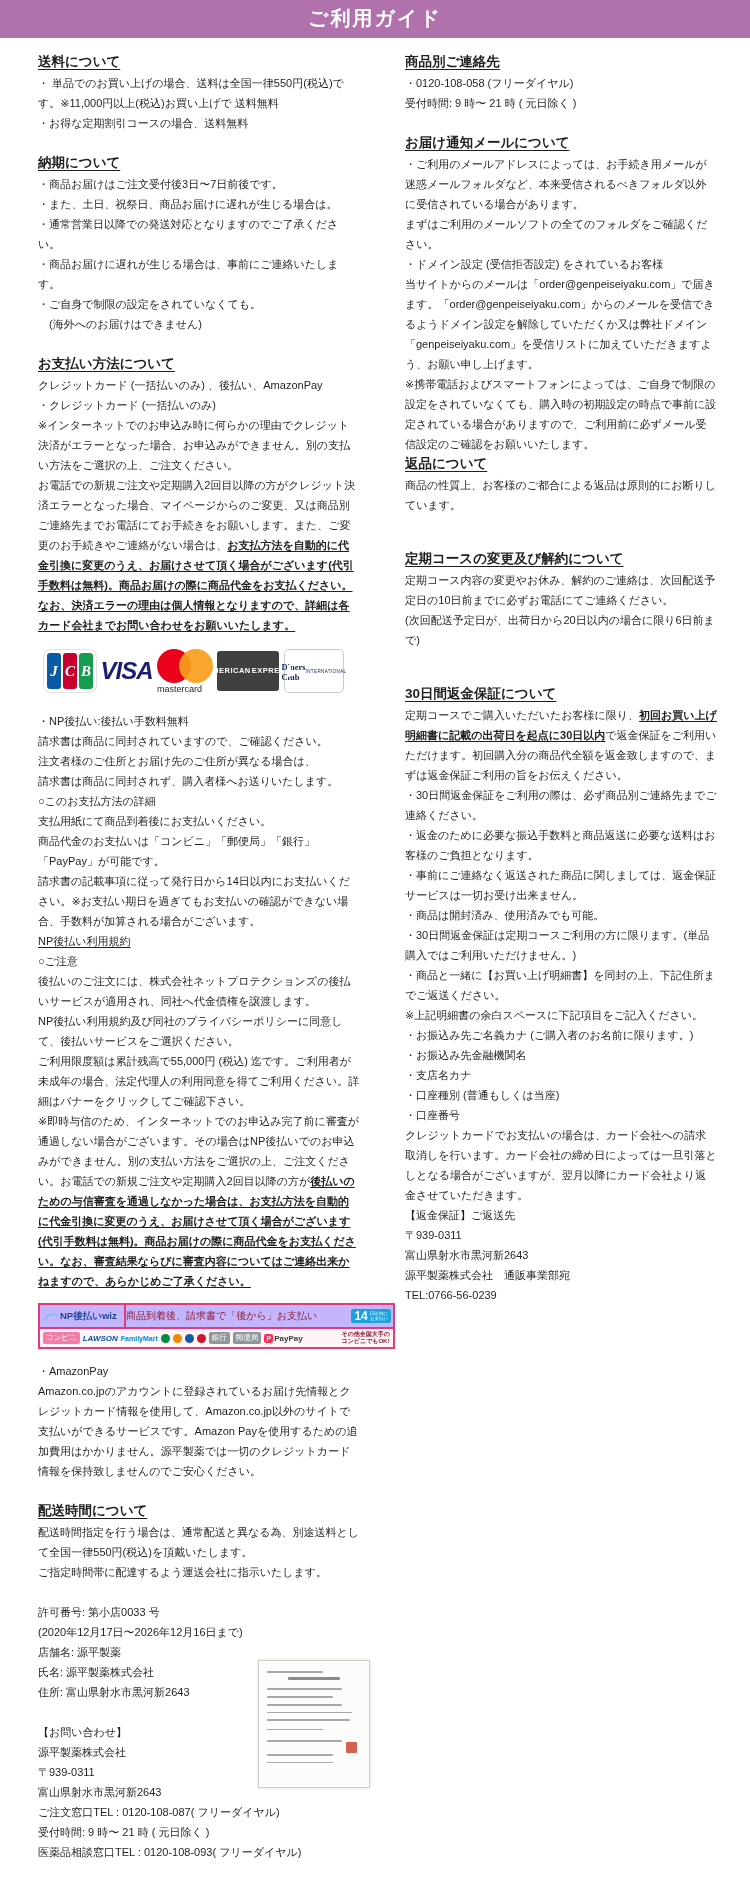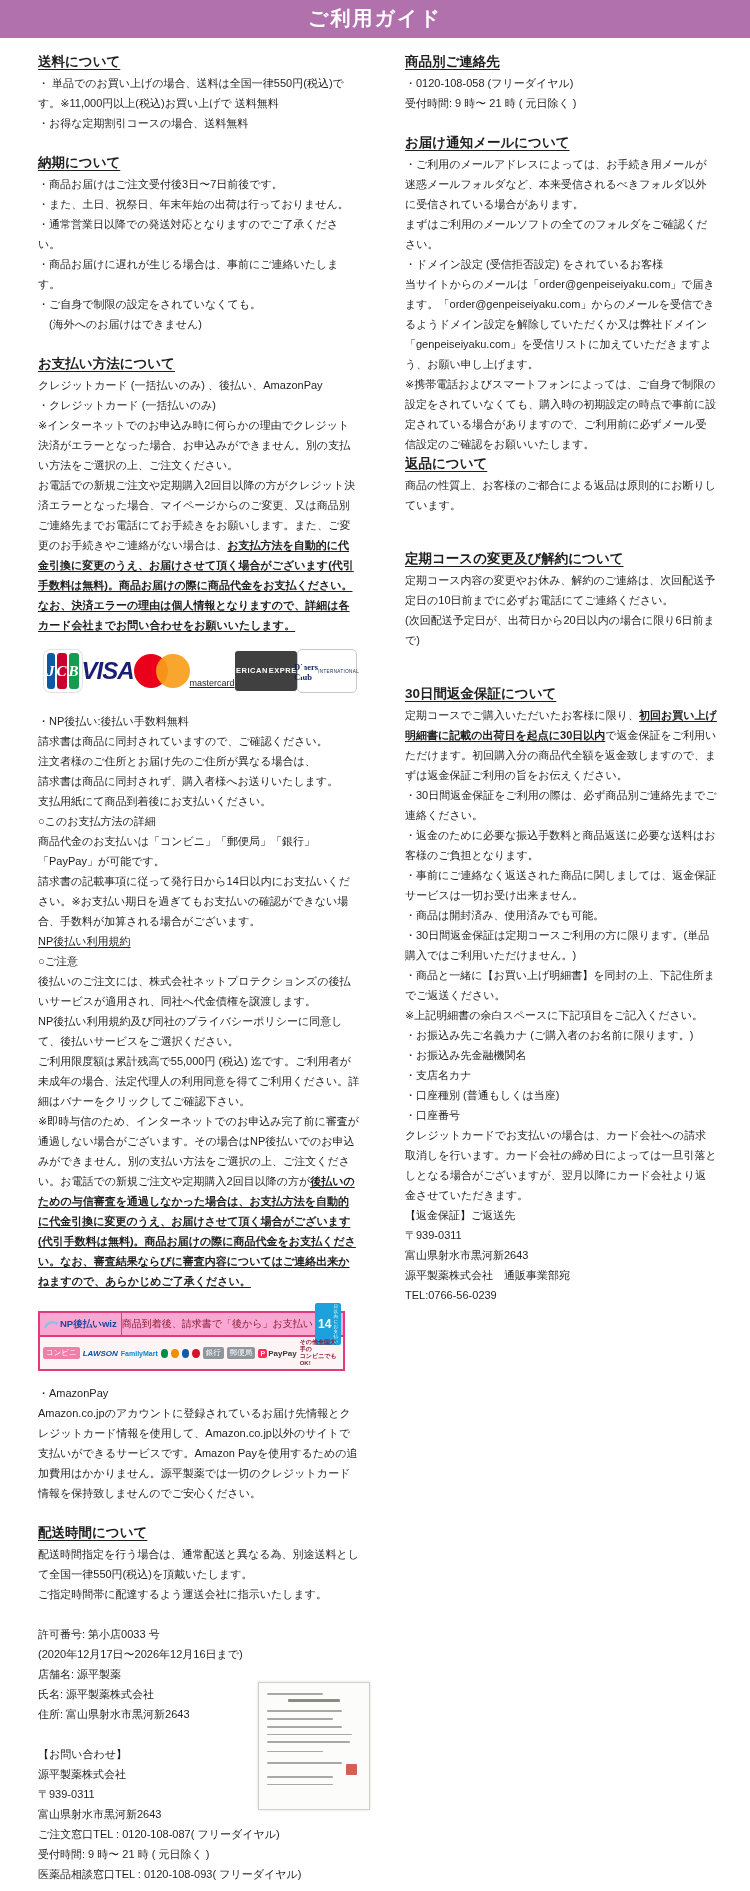"・また、土日、祝祭日、年末年始の出荷は行っておりません。" div.ln { text: 年末年始の出荷は行っておりません -> 商品お届けに遅れが生じる場合は }
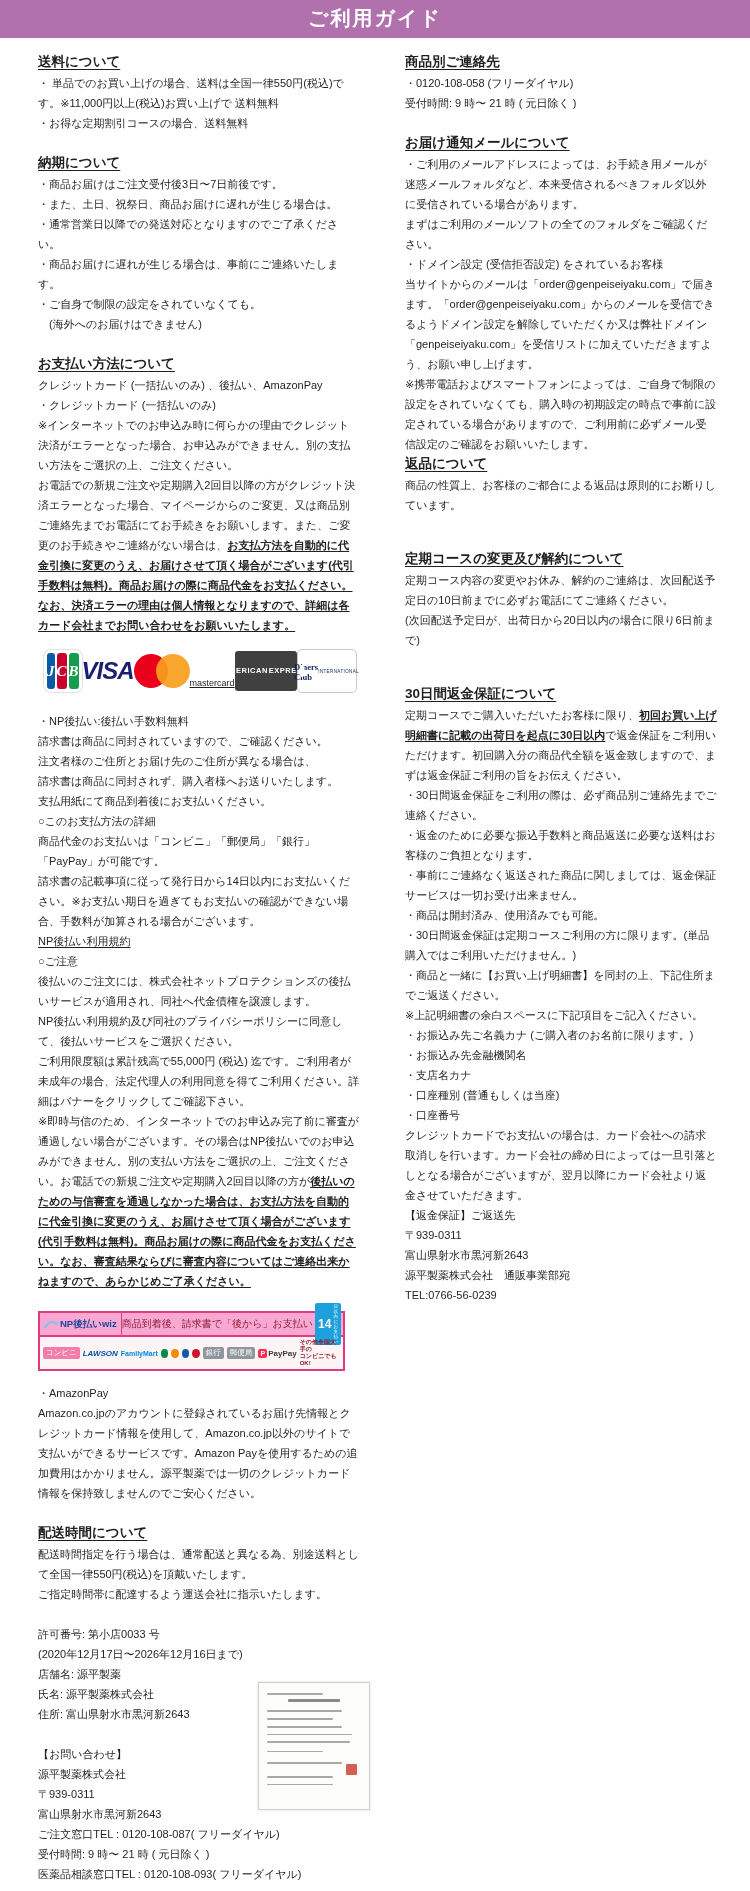"mastercard" .mc { align-items: flex-end -> flex-start; flex-direction: none -> column; text-decoration: underline -> none }
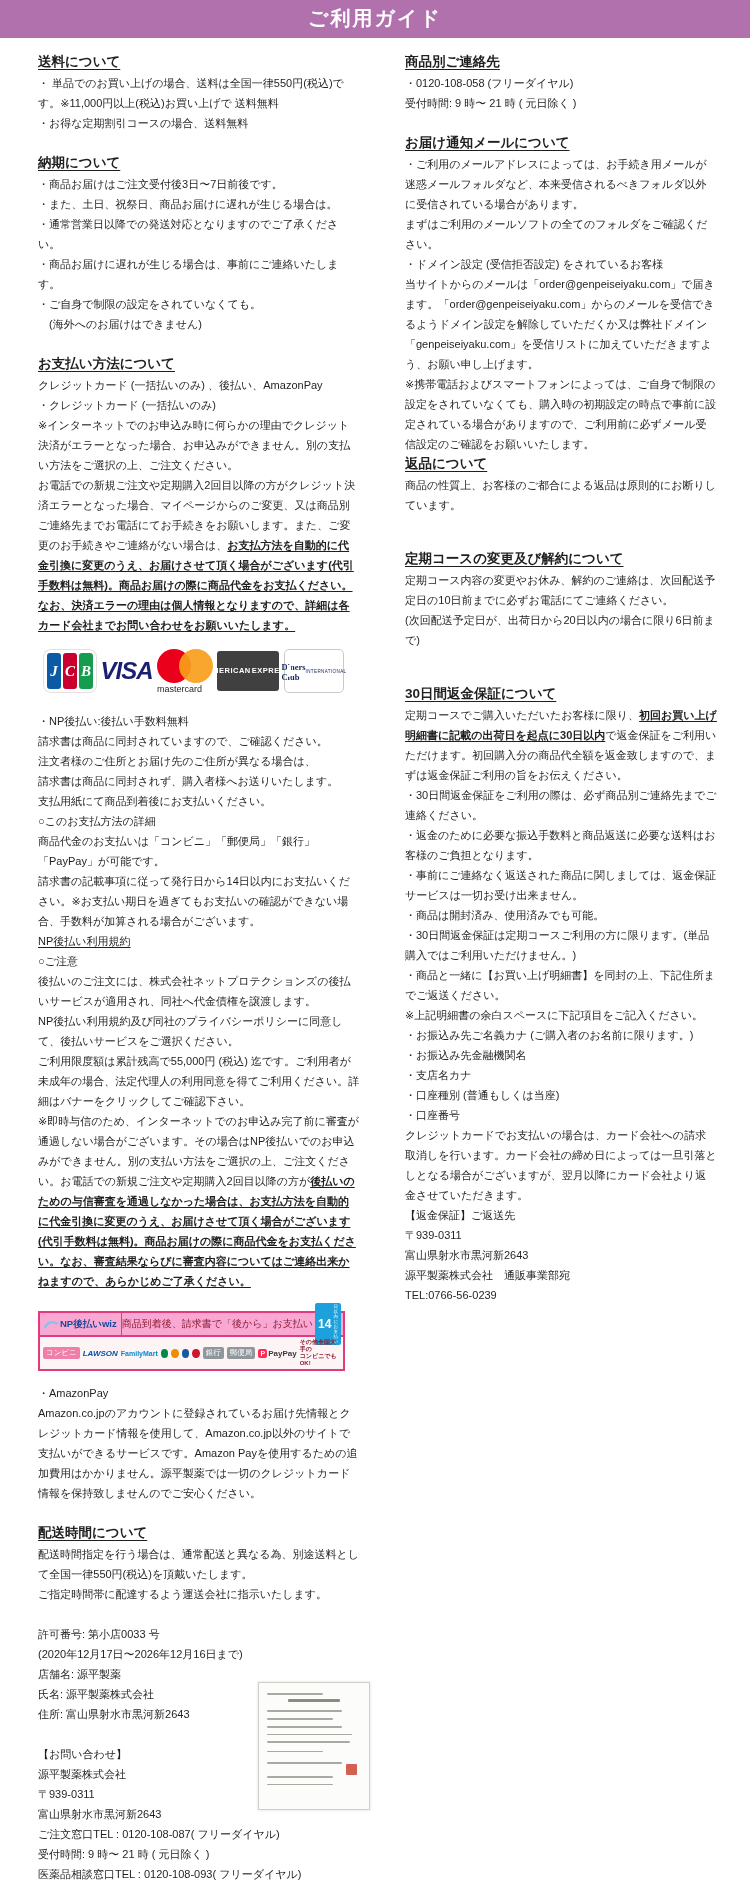"支払用紙にて商品到着後にお支払いください。" div.ln { order: before "○このお支払方法の詳細" -> after "○このお支払方法の詳細" }
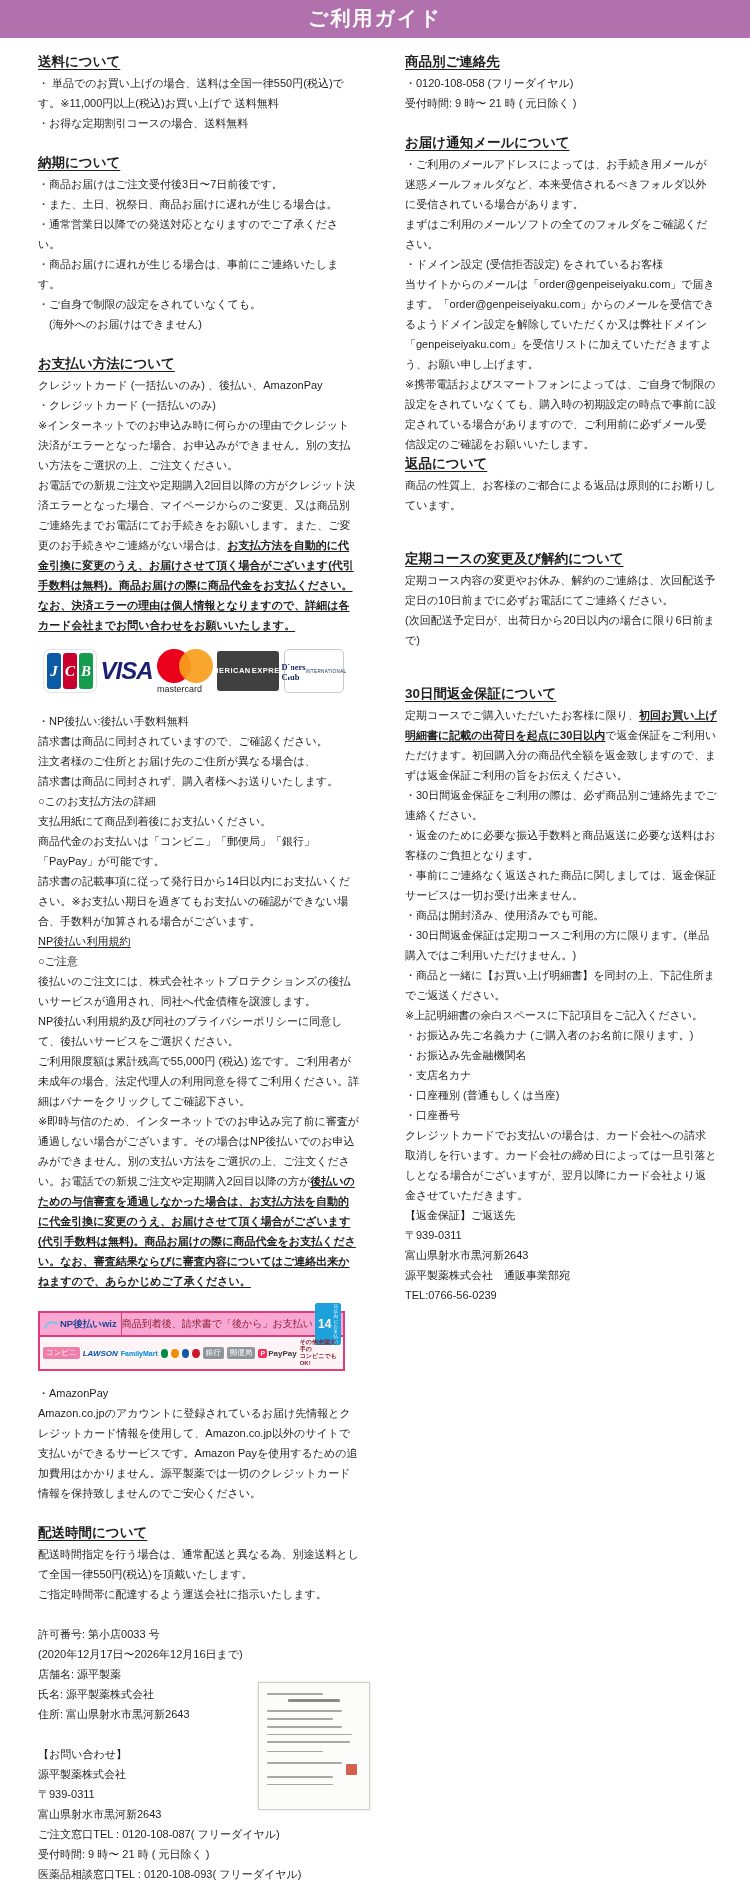"NP後払いwiz" .npbanner { background: #f9a8d4 -> #c4b5fd; margin: 20px 0 12px -> 12px 0 12px; width: 307px -> 357px }
